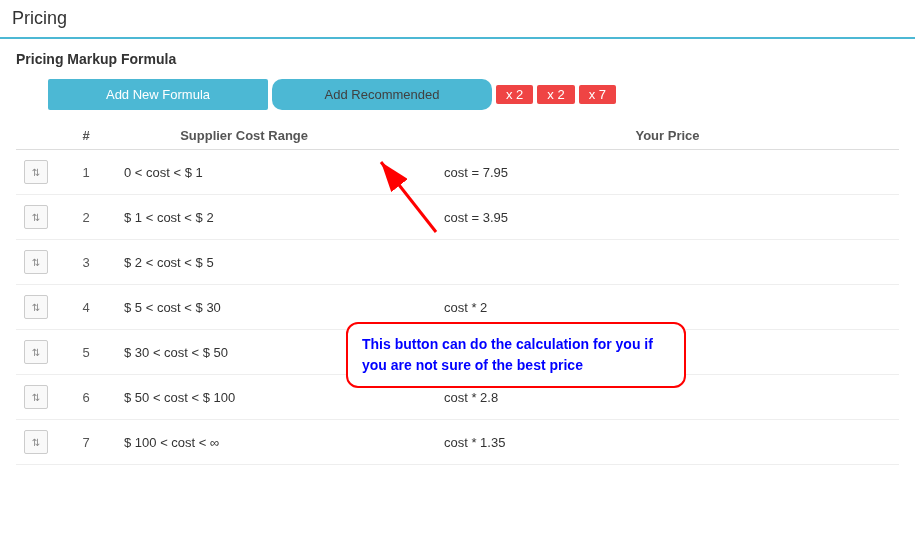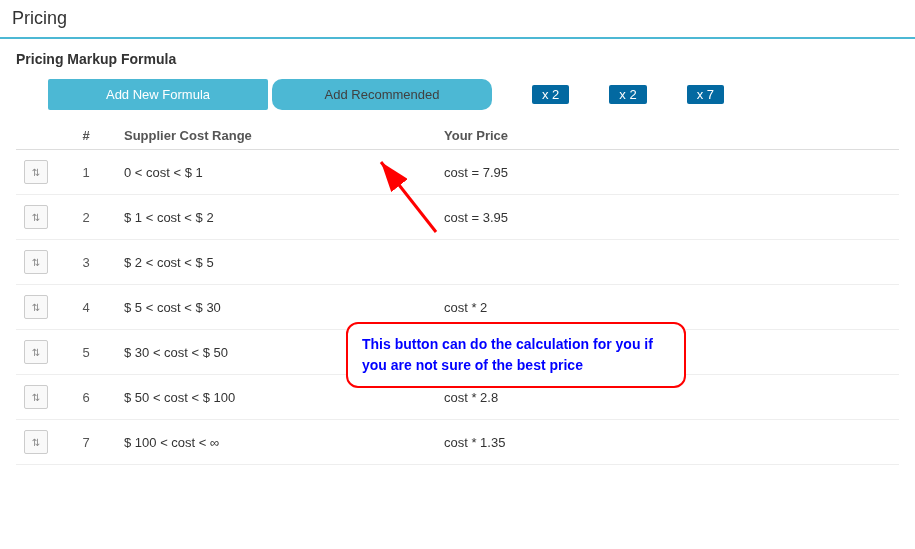"x 2" .btn-multiplier { background: #0369a1 -> #ef4444; margin-left: 36px -> none }
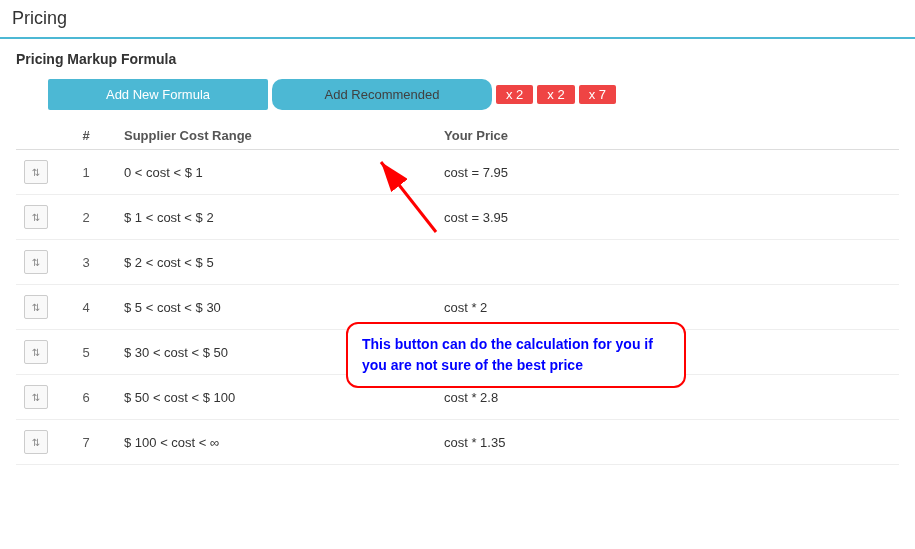"Supplier Cost Range" thead th { text-align: left -> right }
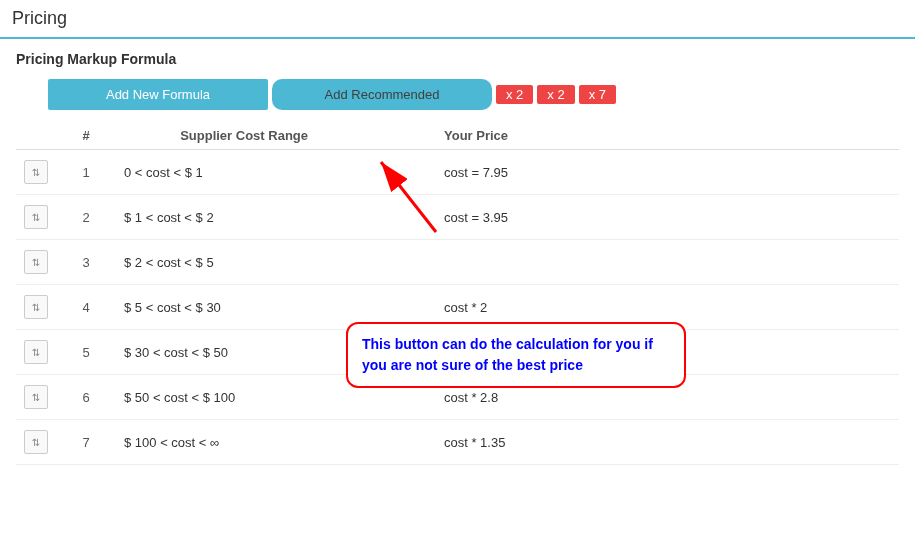"Your Price" thead th.col-price { text-align: left -> center }
